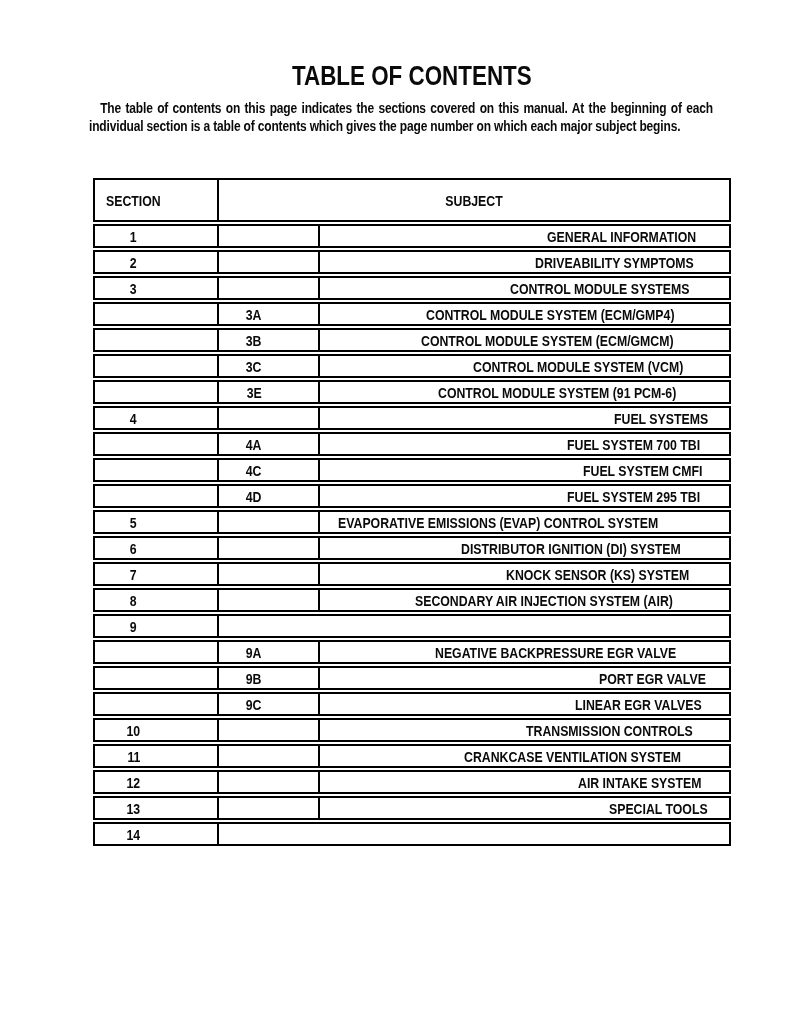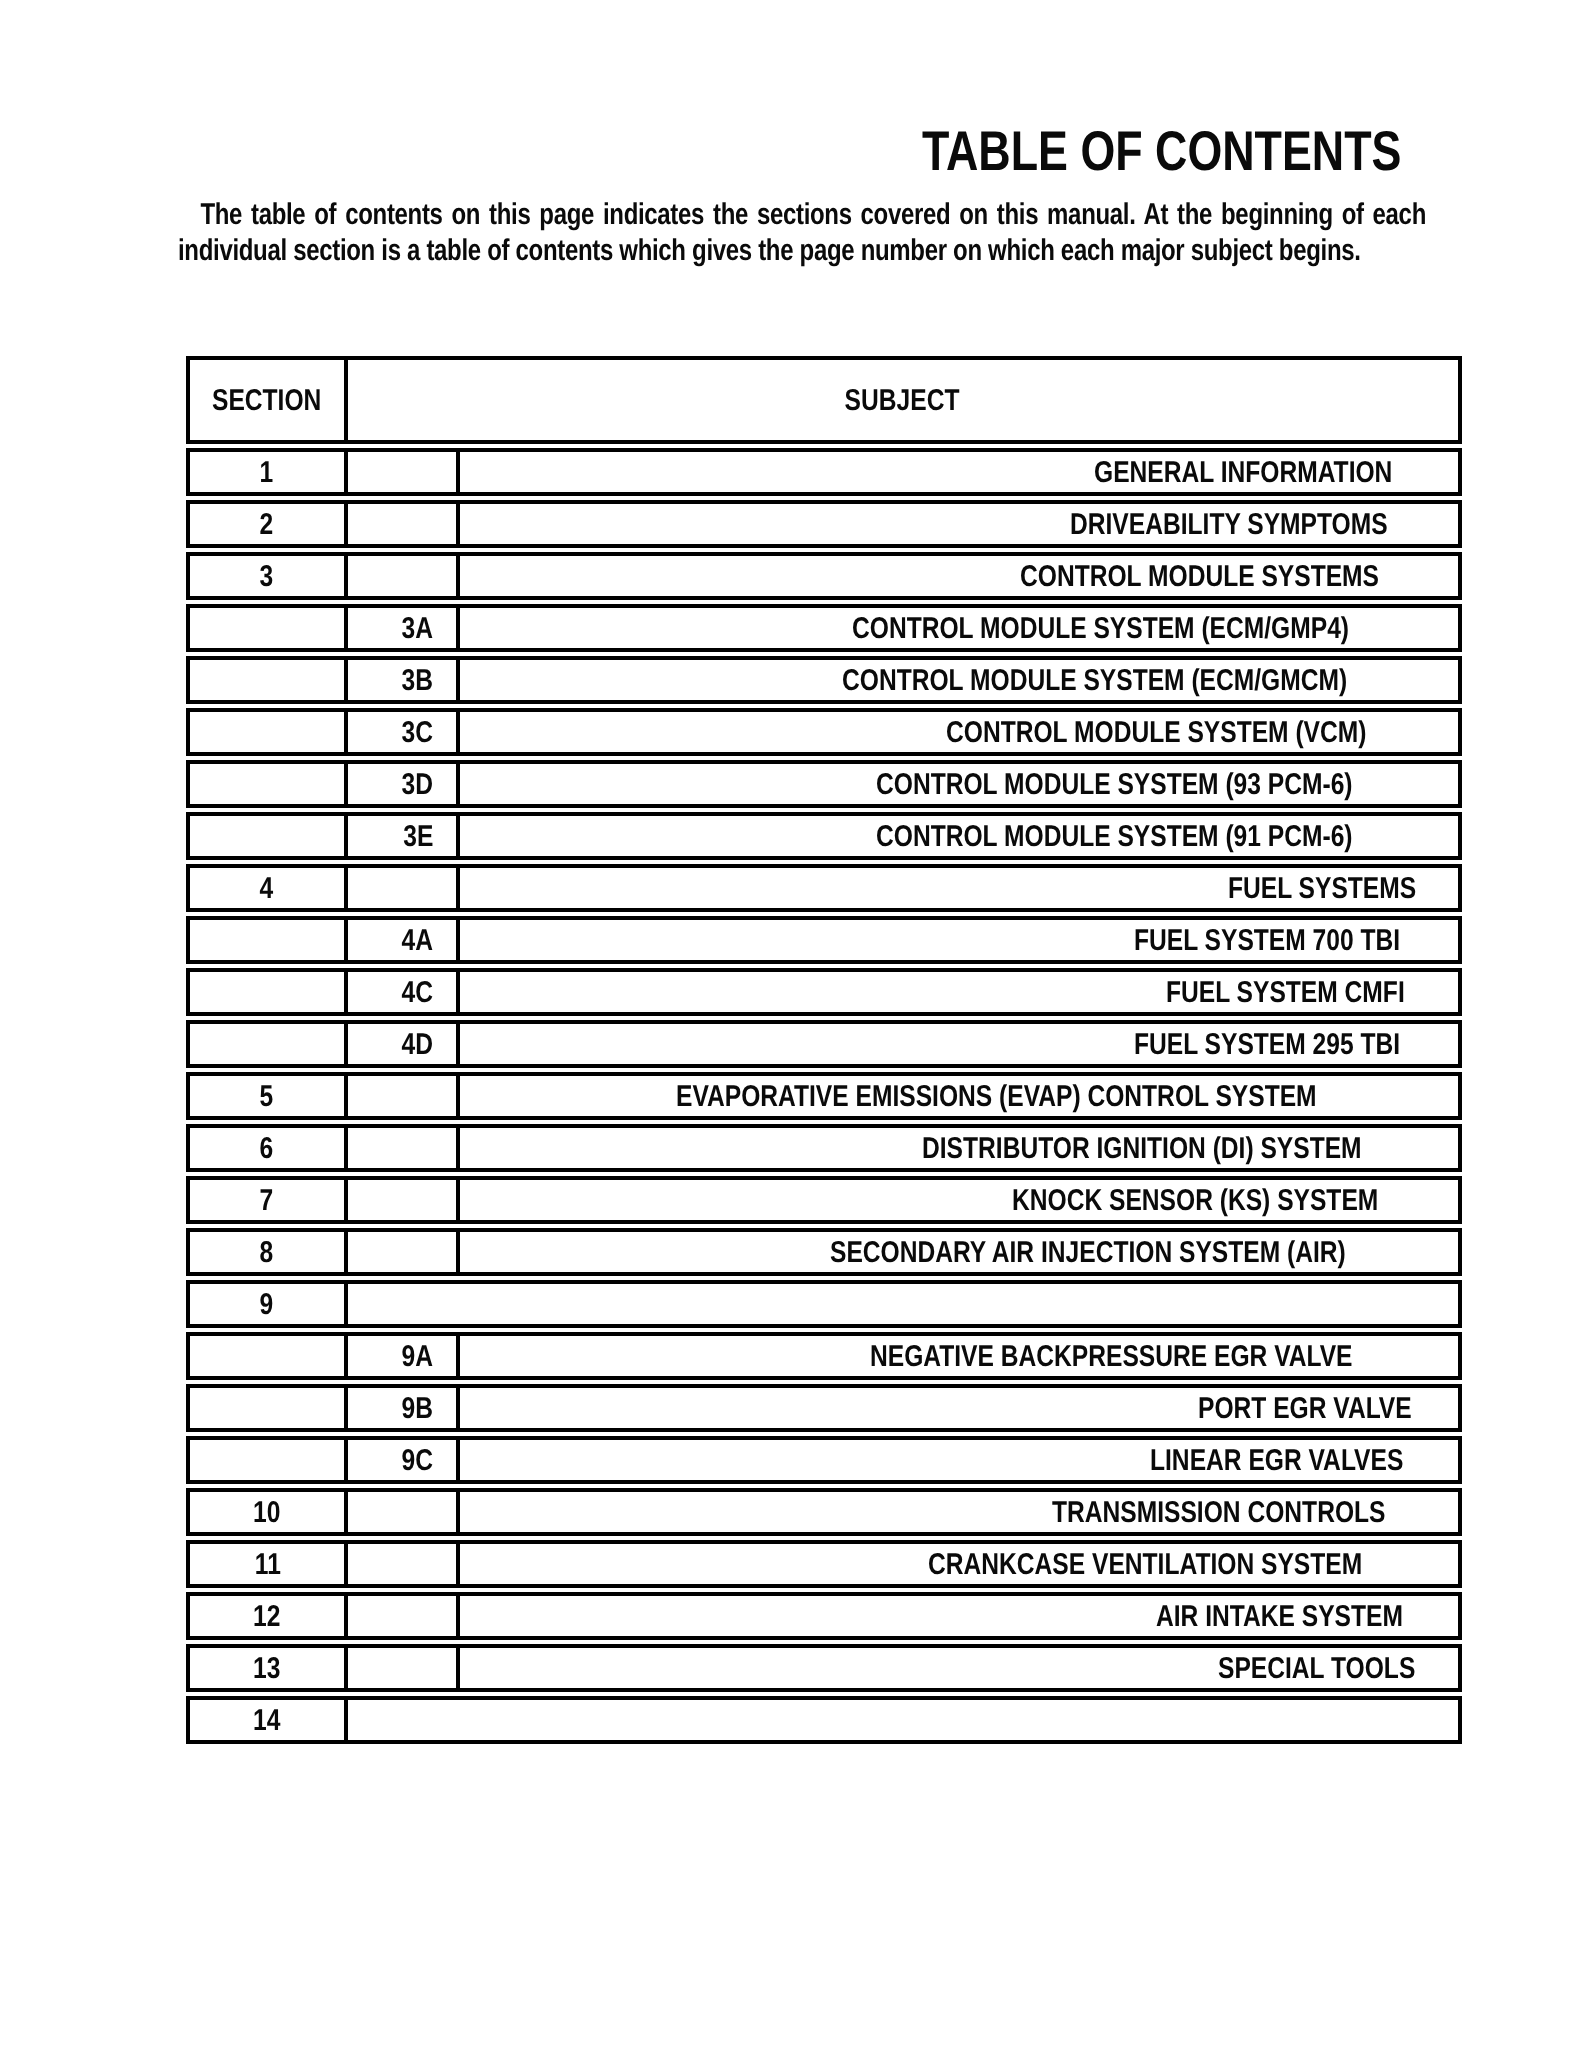"TABLE OF CONTENTS" .title { text-align: right -> center }
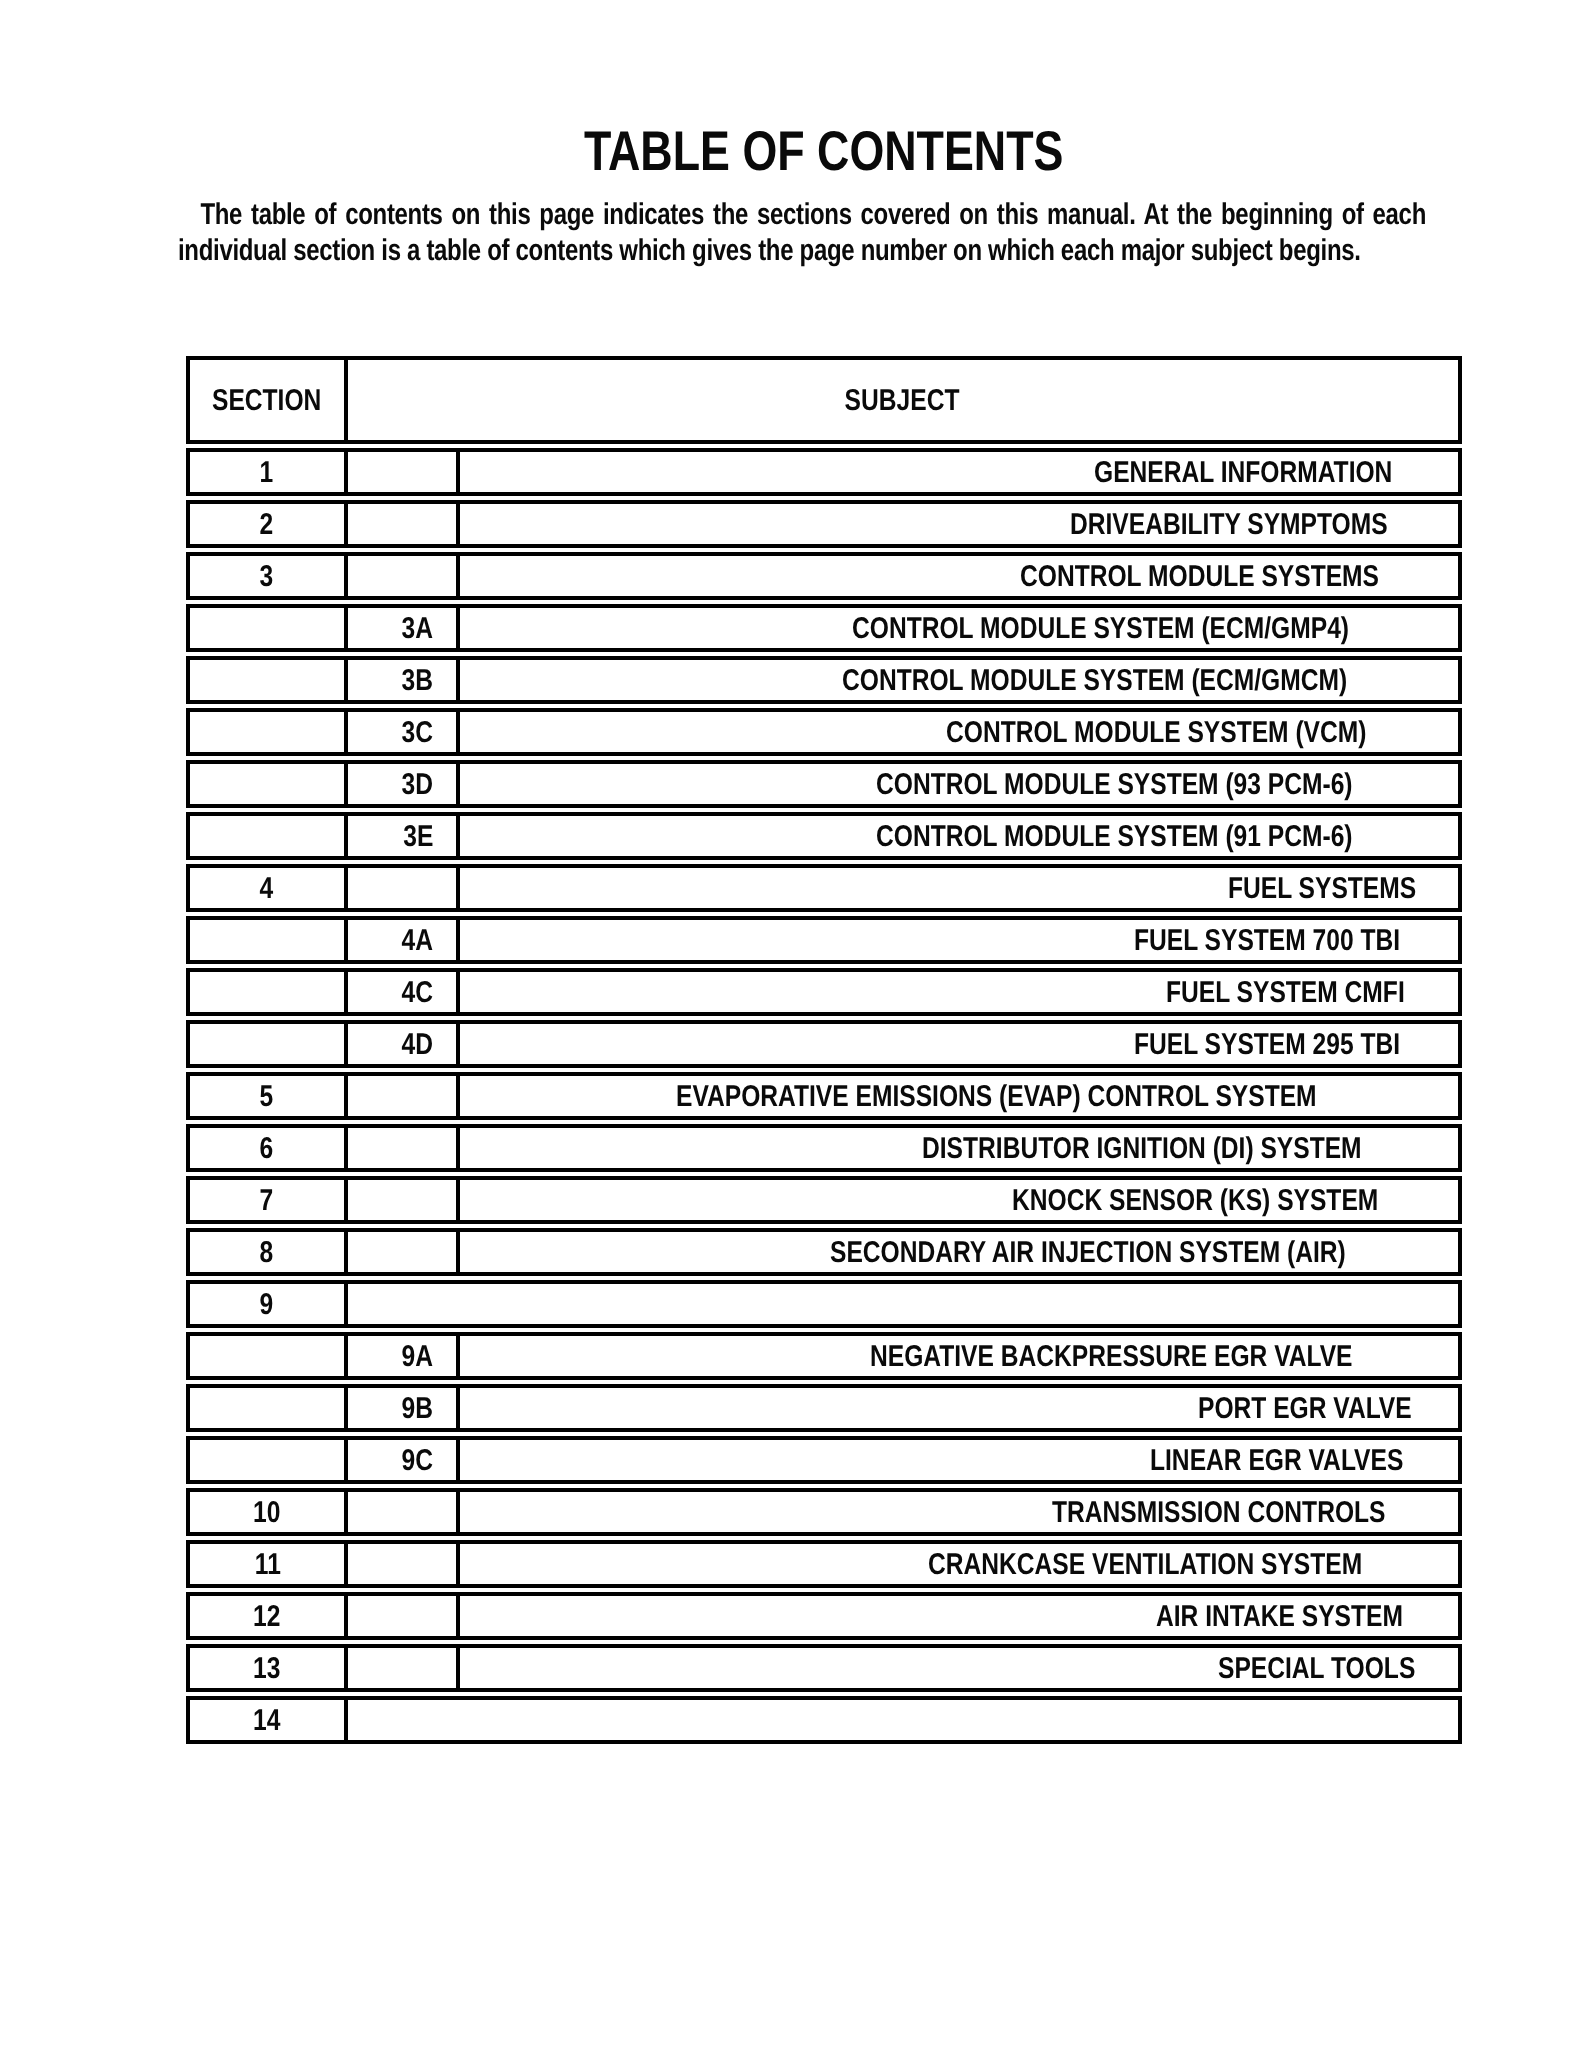"SECTION" .t-row { gap: none -> 45px }
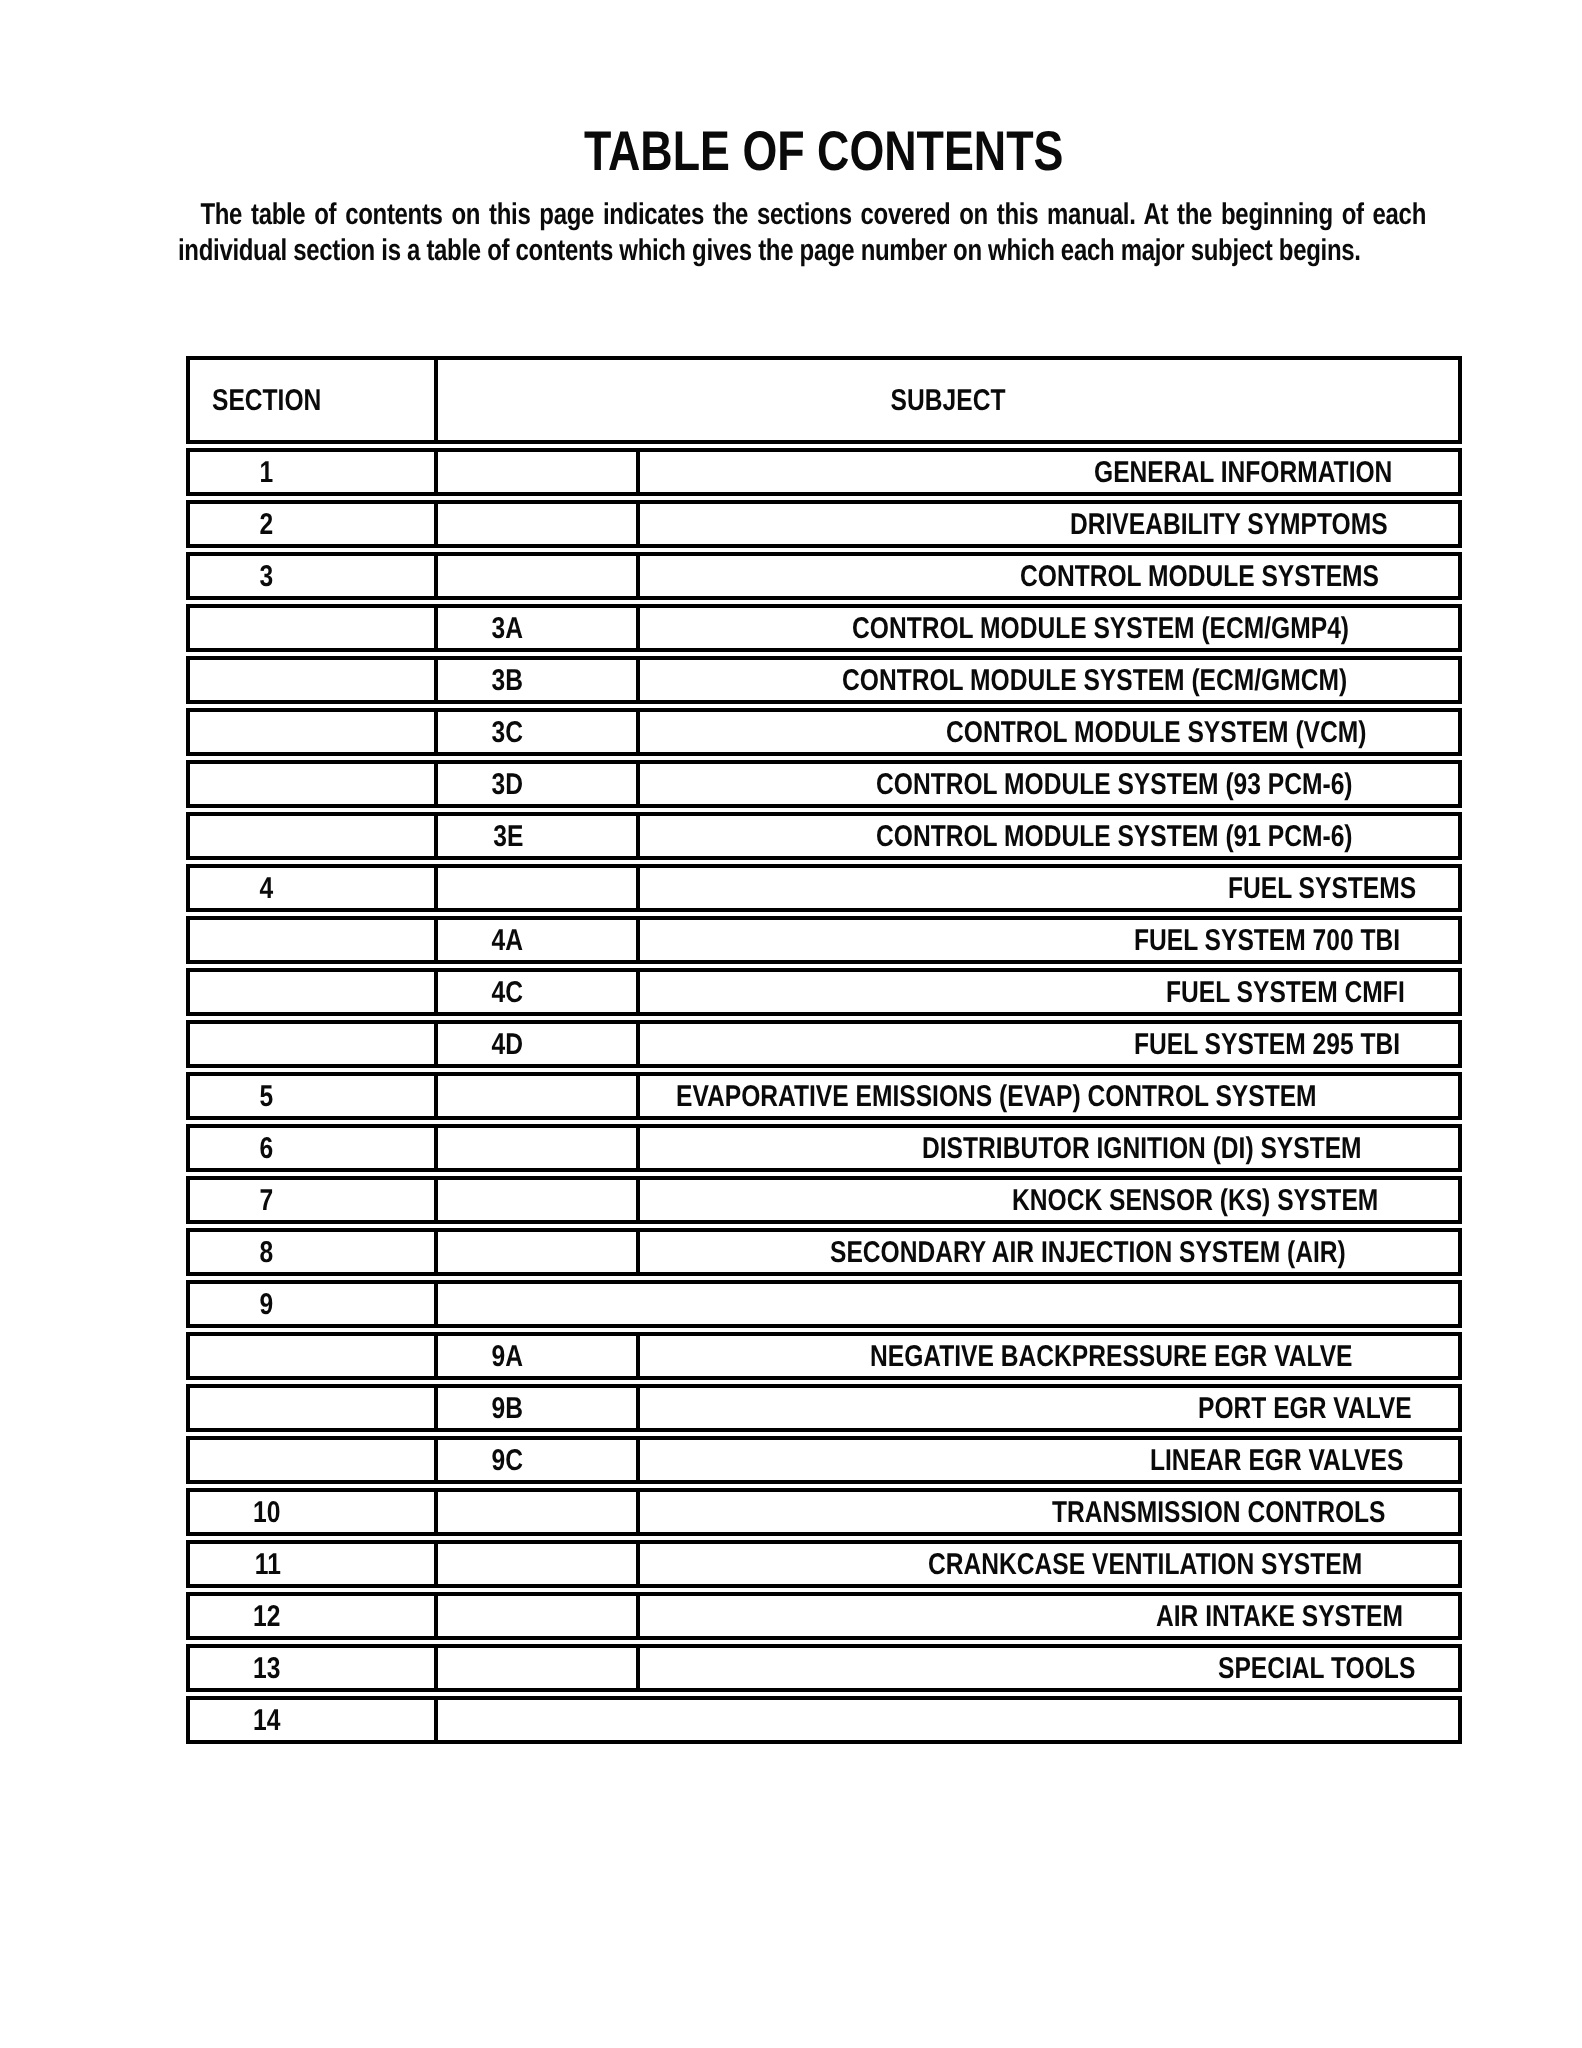"3D" div.t-row { html: <div> <div> <span></span> </div> <div> <span>3D</span> </div> <div> <span>CONTROL MODULE SYSTEM (93 PCM-6)</span> </div> </div> -> none }
